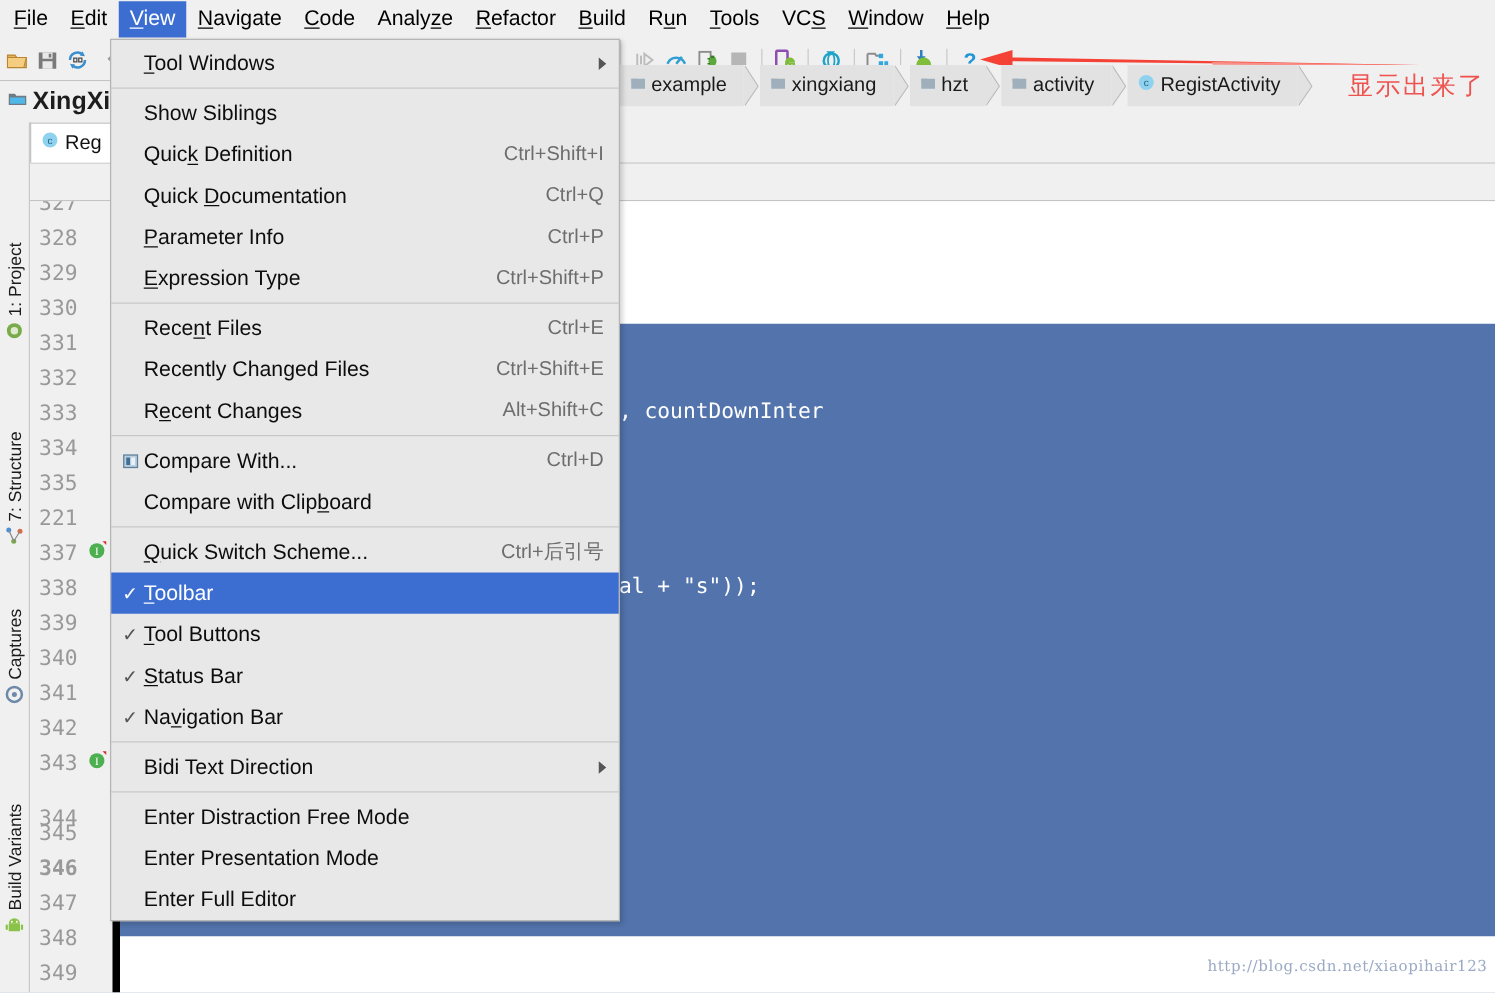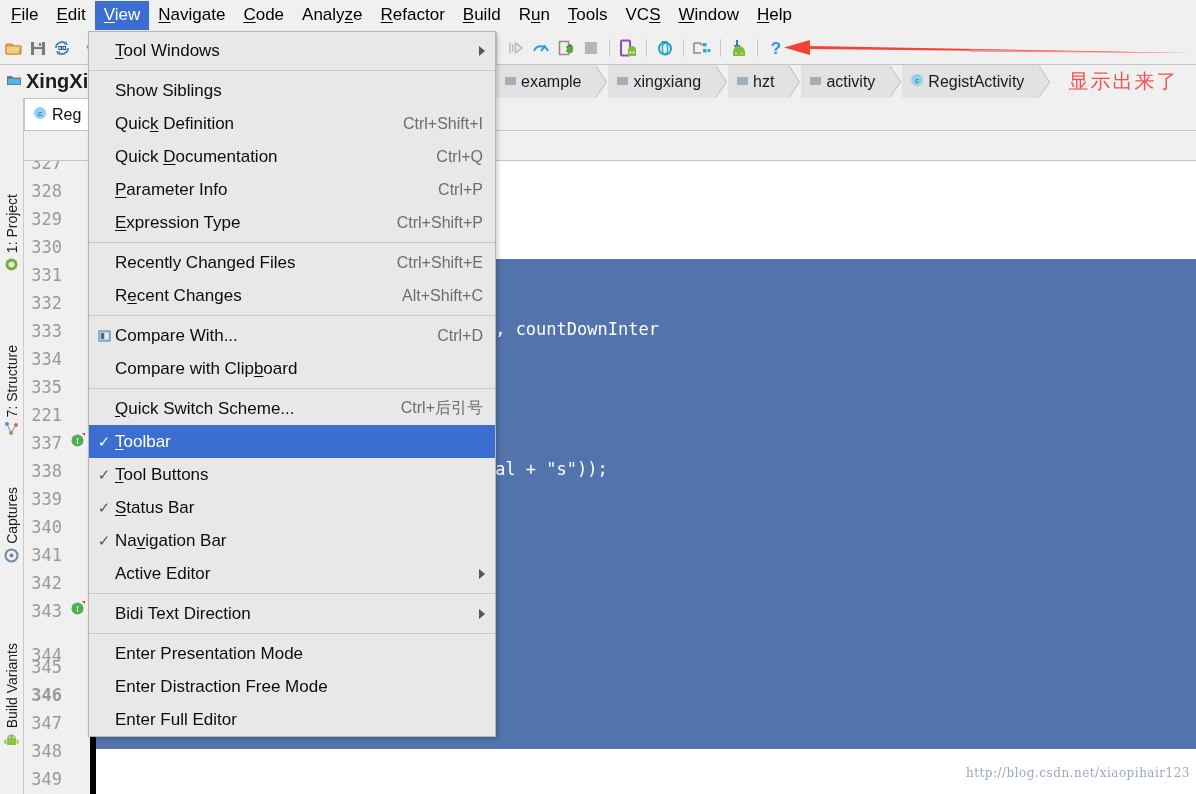"example" .navbar-strip { top: 65px -> 52px }
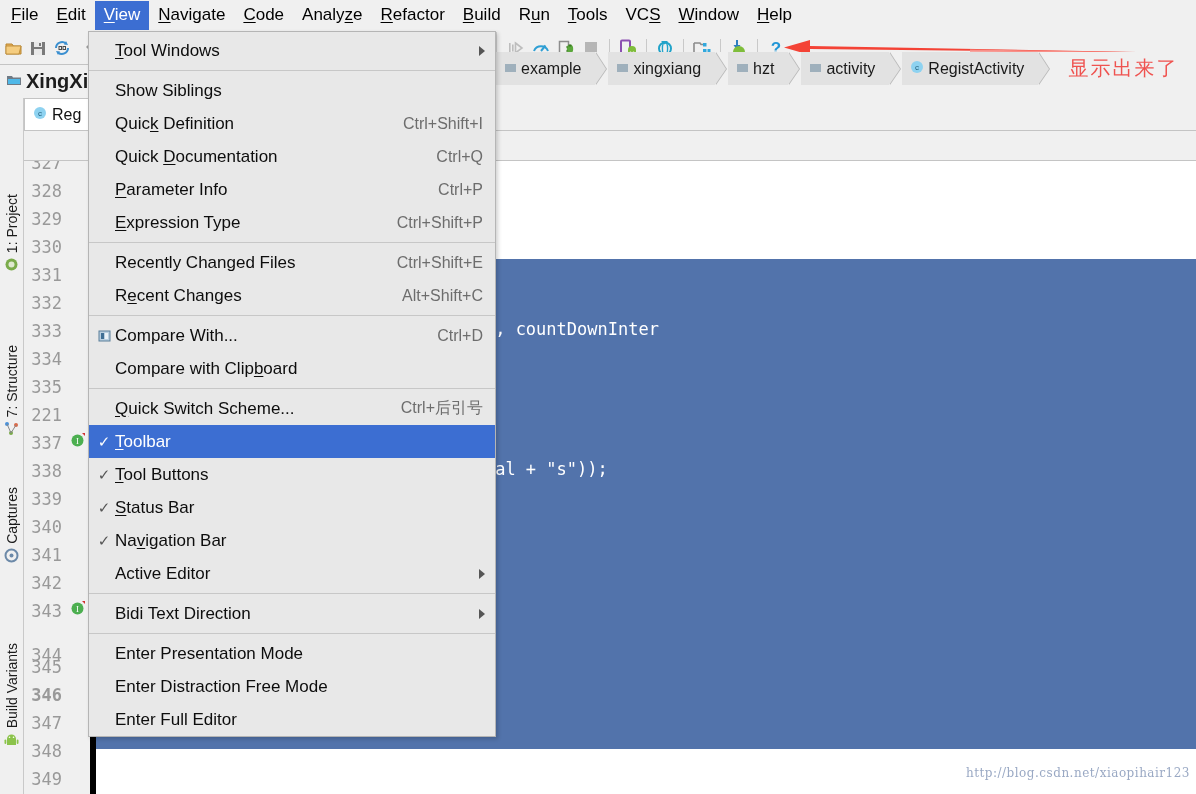"显示出来了" .crumb-note { margin-left: 30px -> 40px }
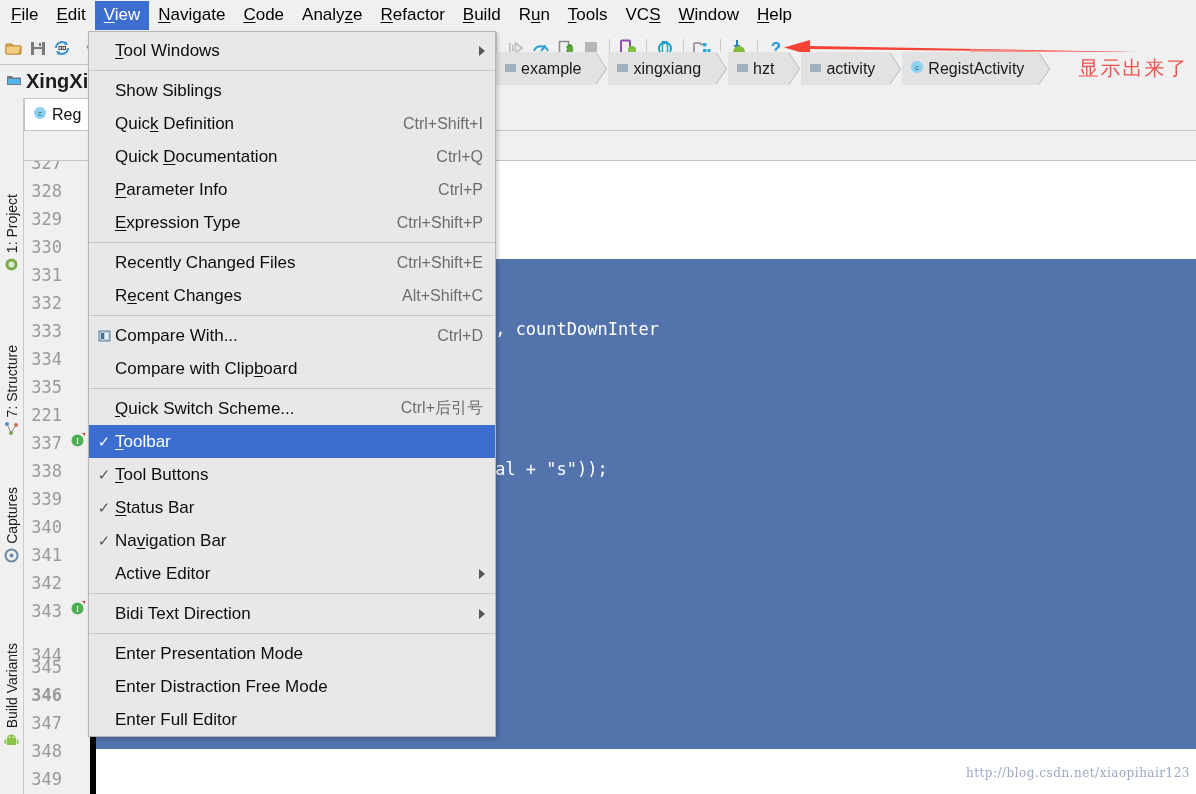"Recent Files" div.mi { html: none -> <div> <span>Rece<span>n</span>t Files</span> <span>Ctrl+E</span> </div> }
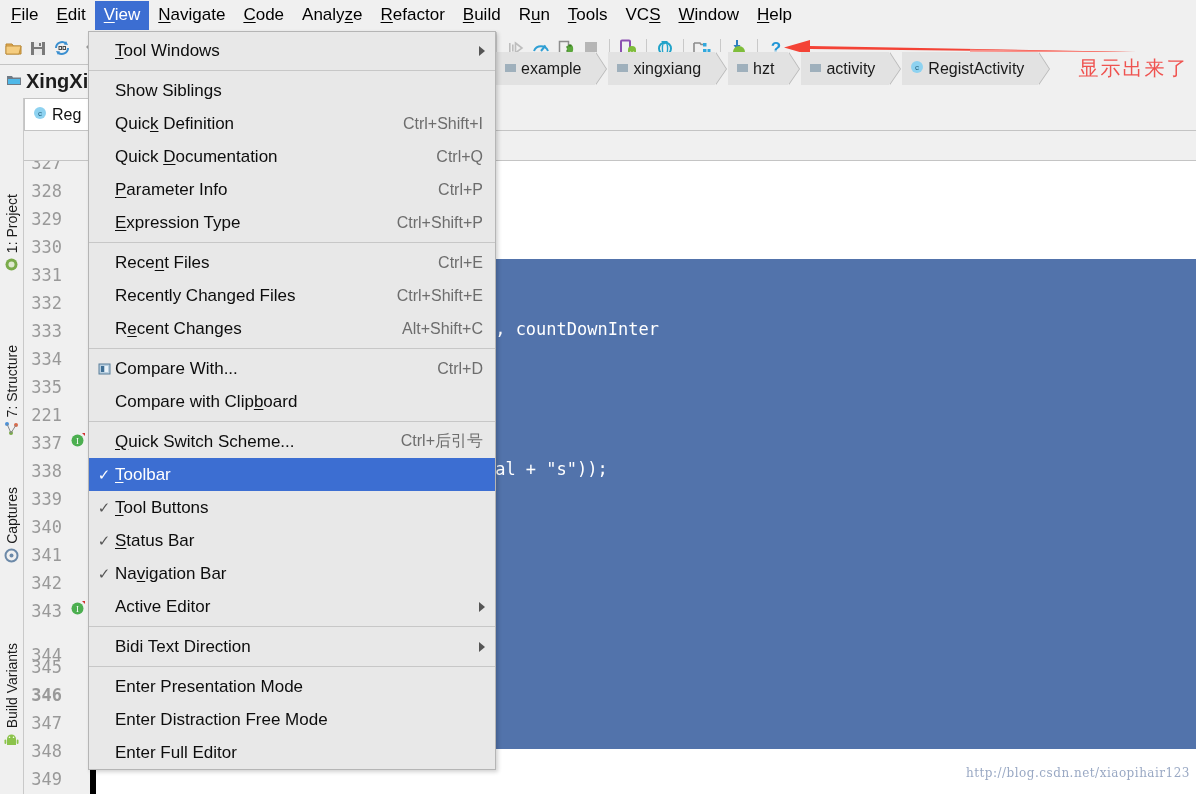"Active Editor" div.mi { html: <div> <span>Active Editor</span> <span></span> </div> -> none }
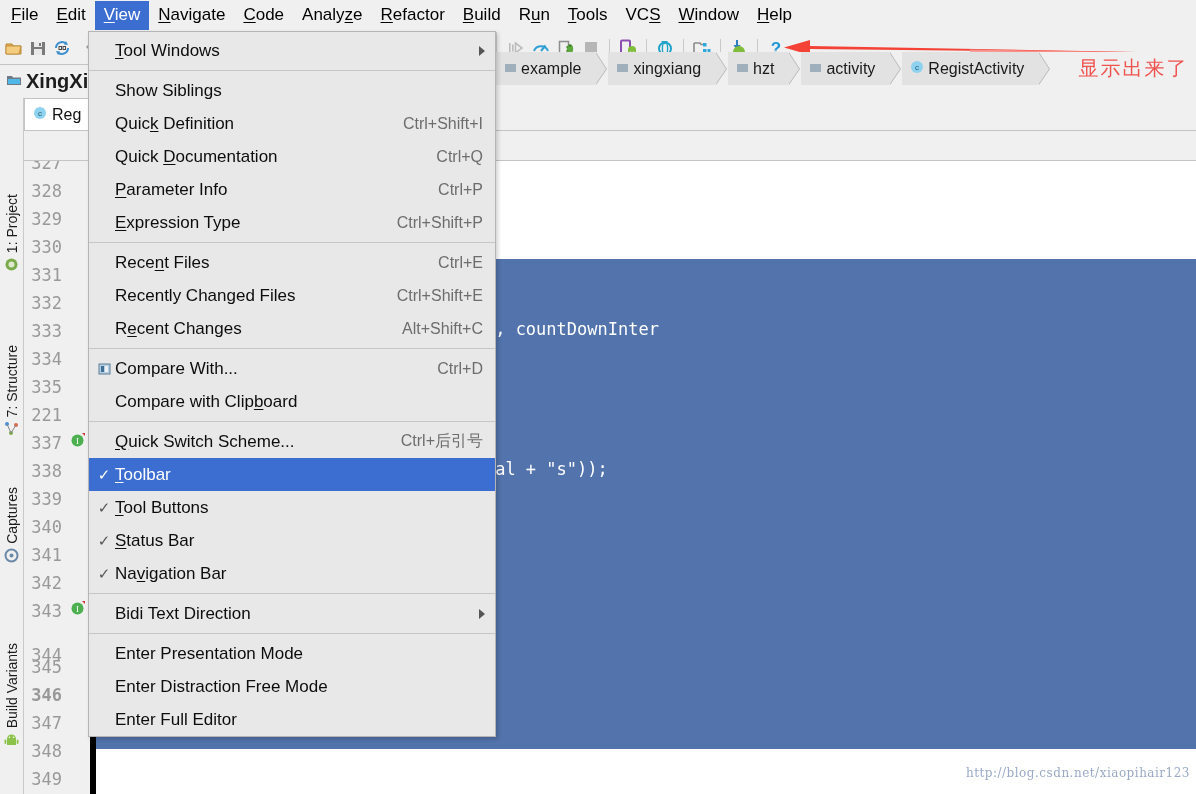"Enter Presentation Mode" div.mi { order: before "Enter Distraction Free Mode" -> after "Enter Distraction Free Mode" }
